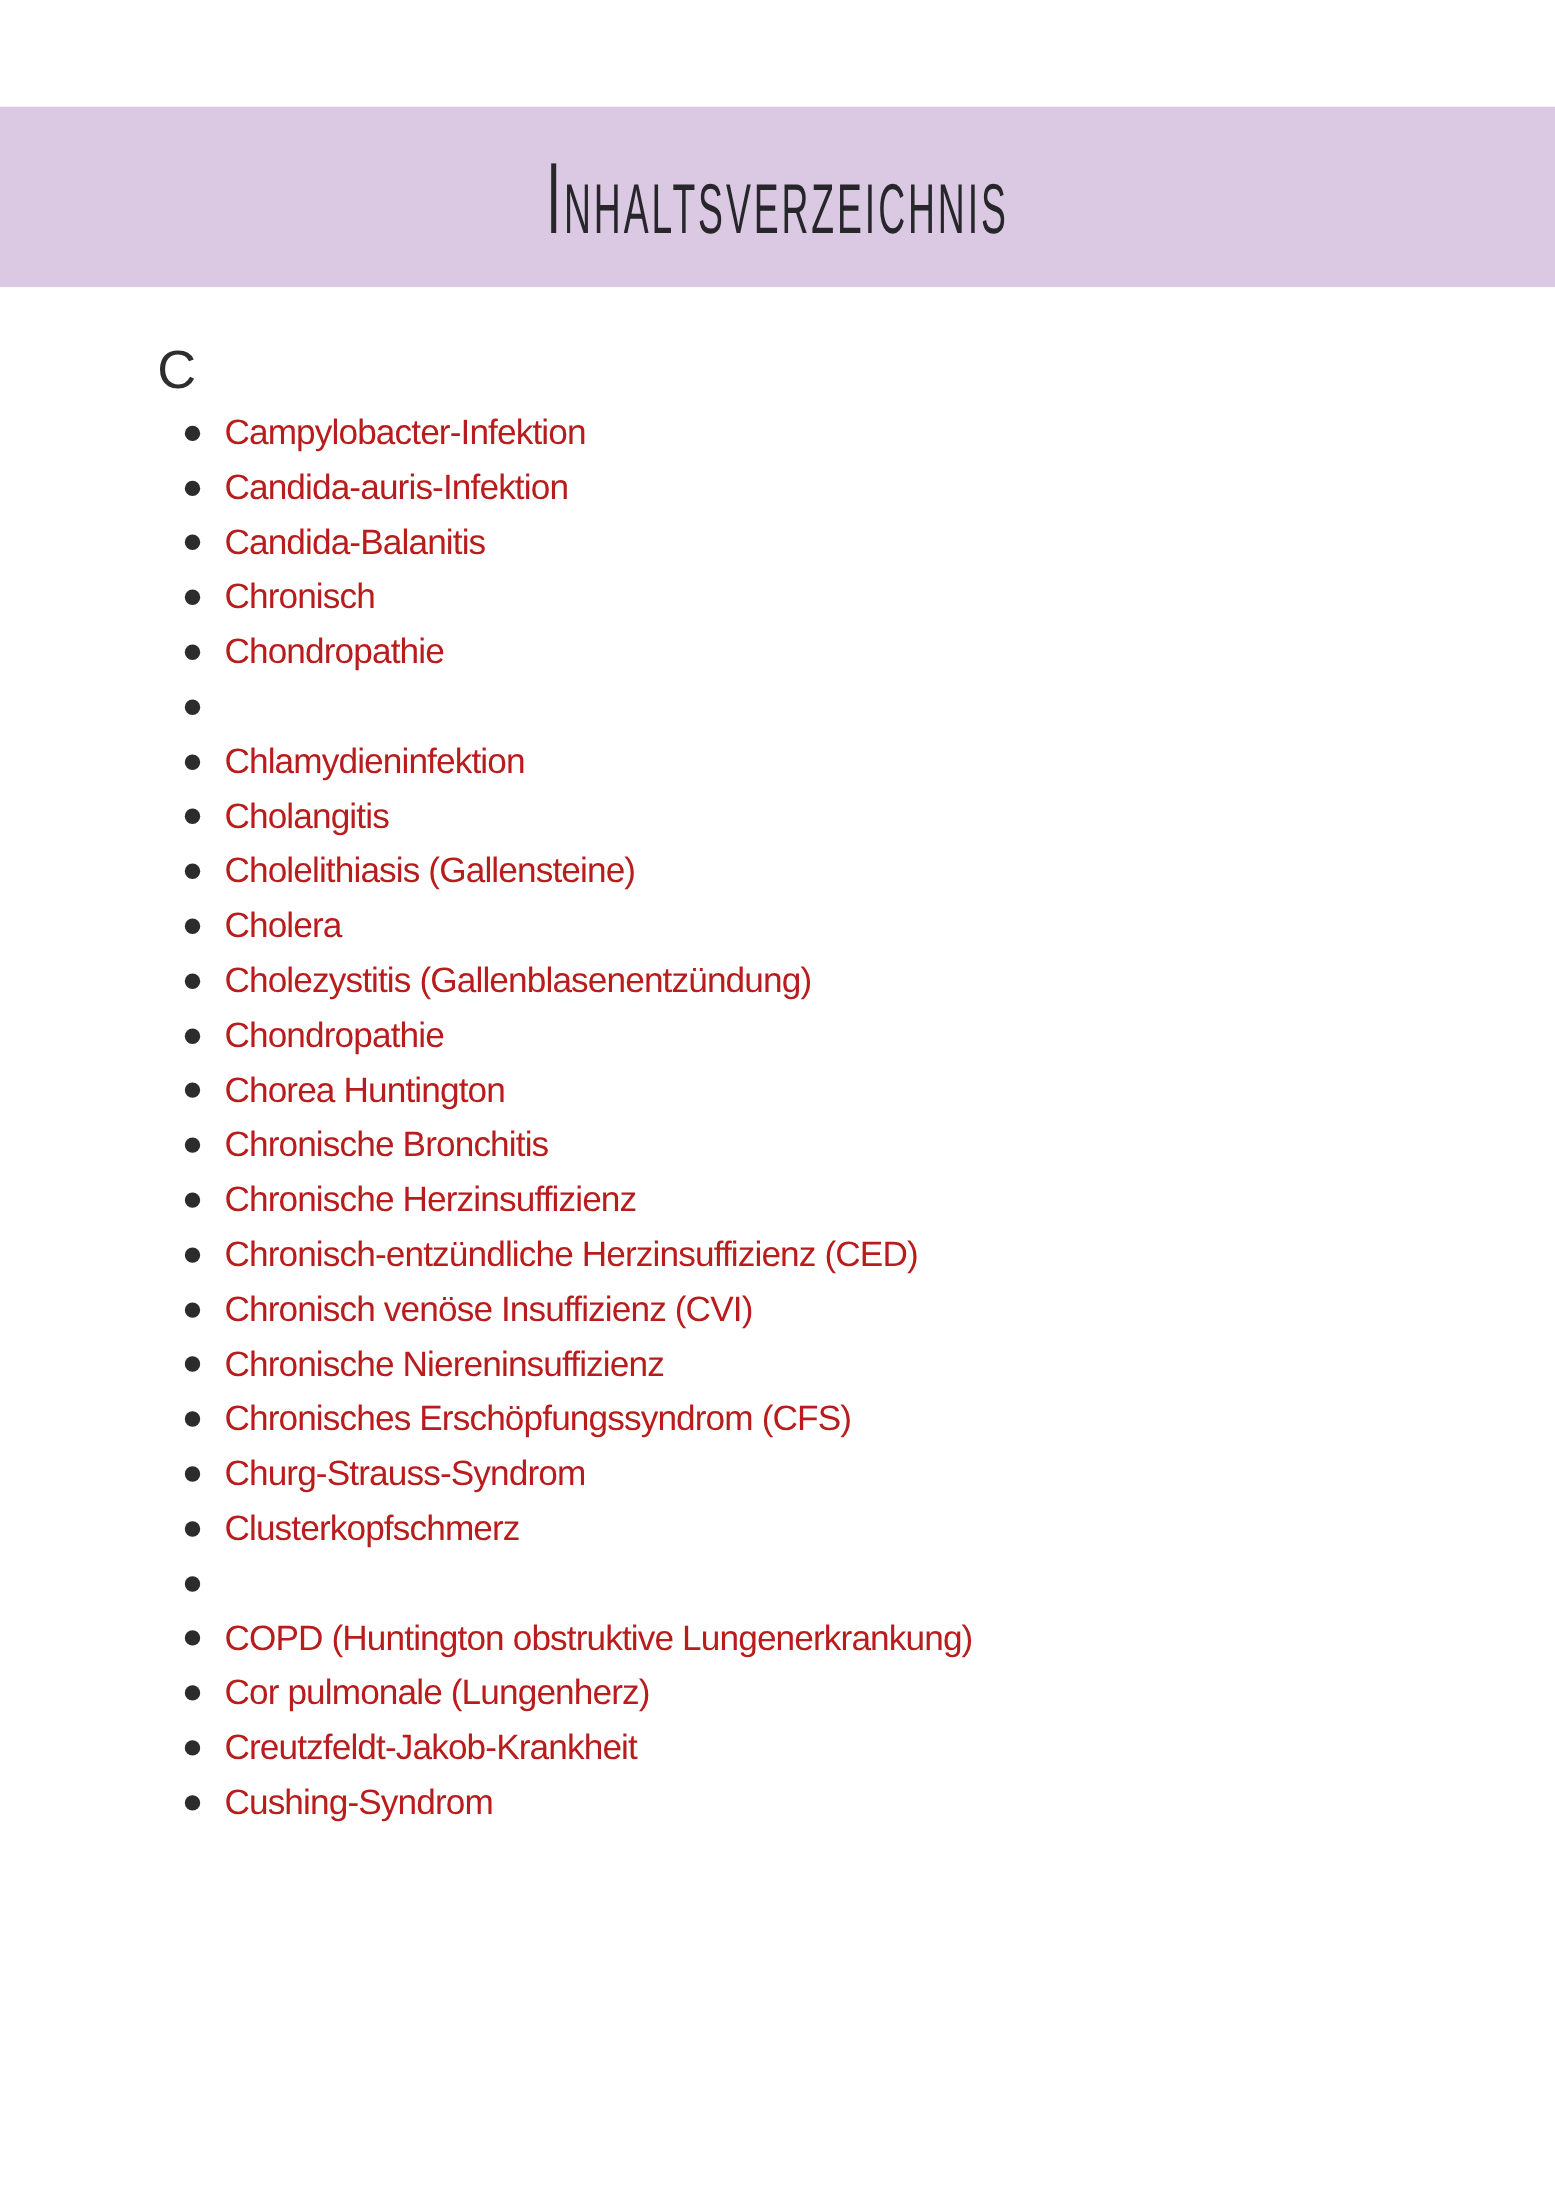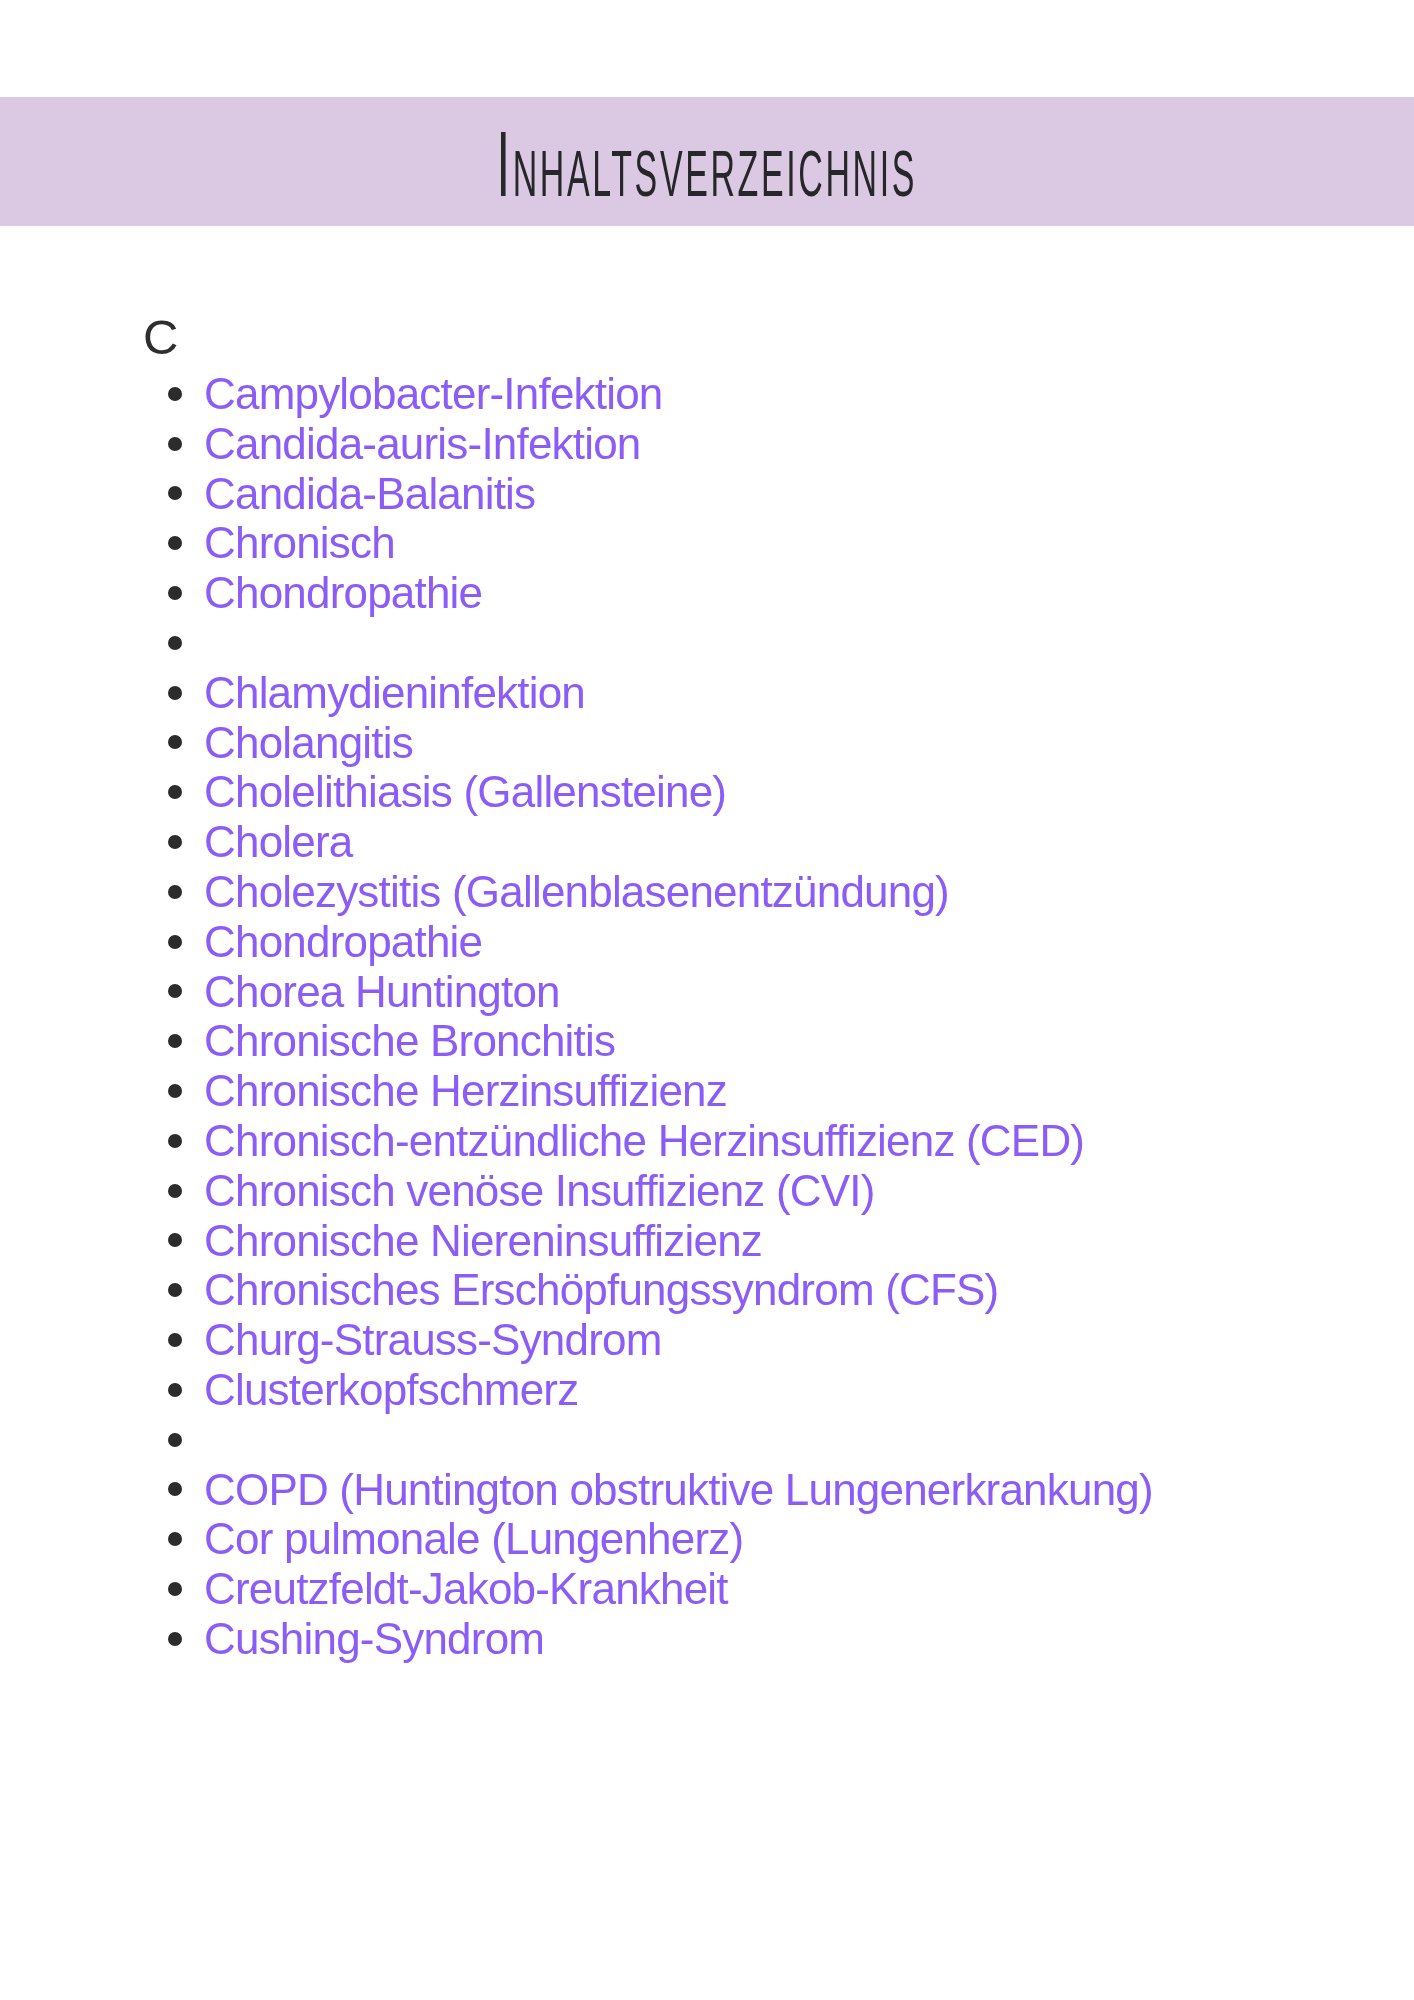"Inhaltsverzeichnis" .banner { height: 129px -> 164px }
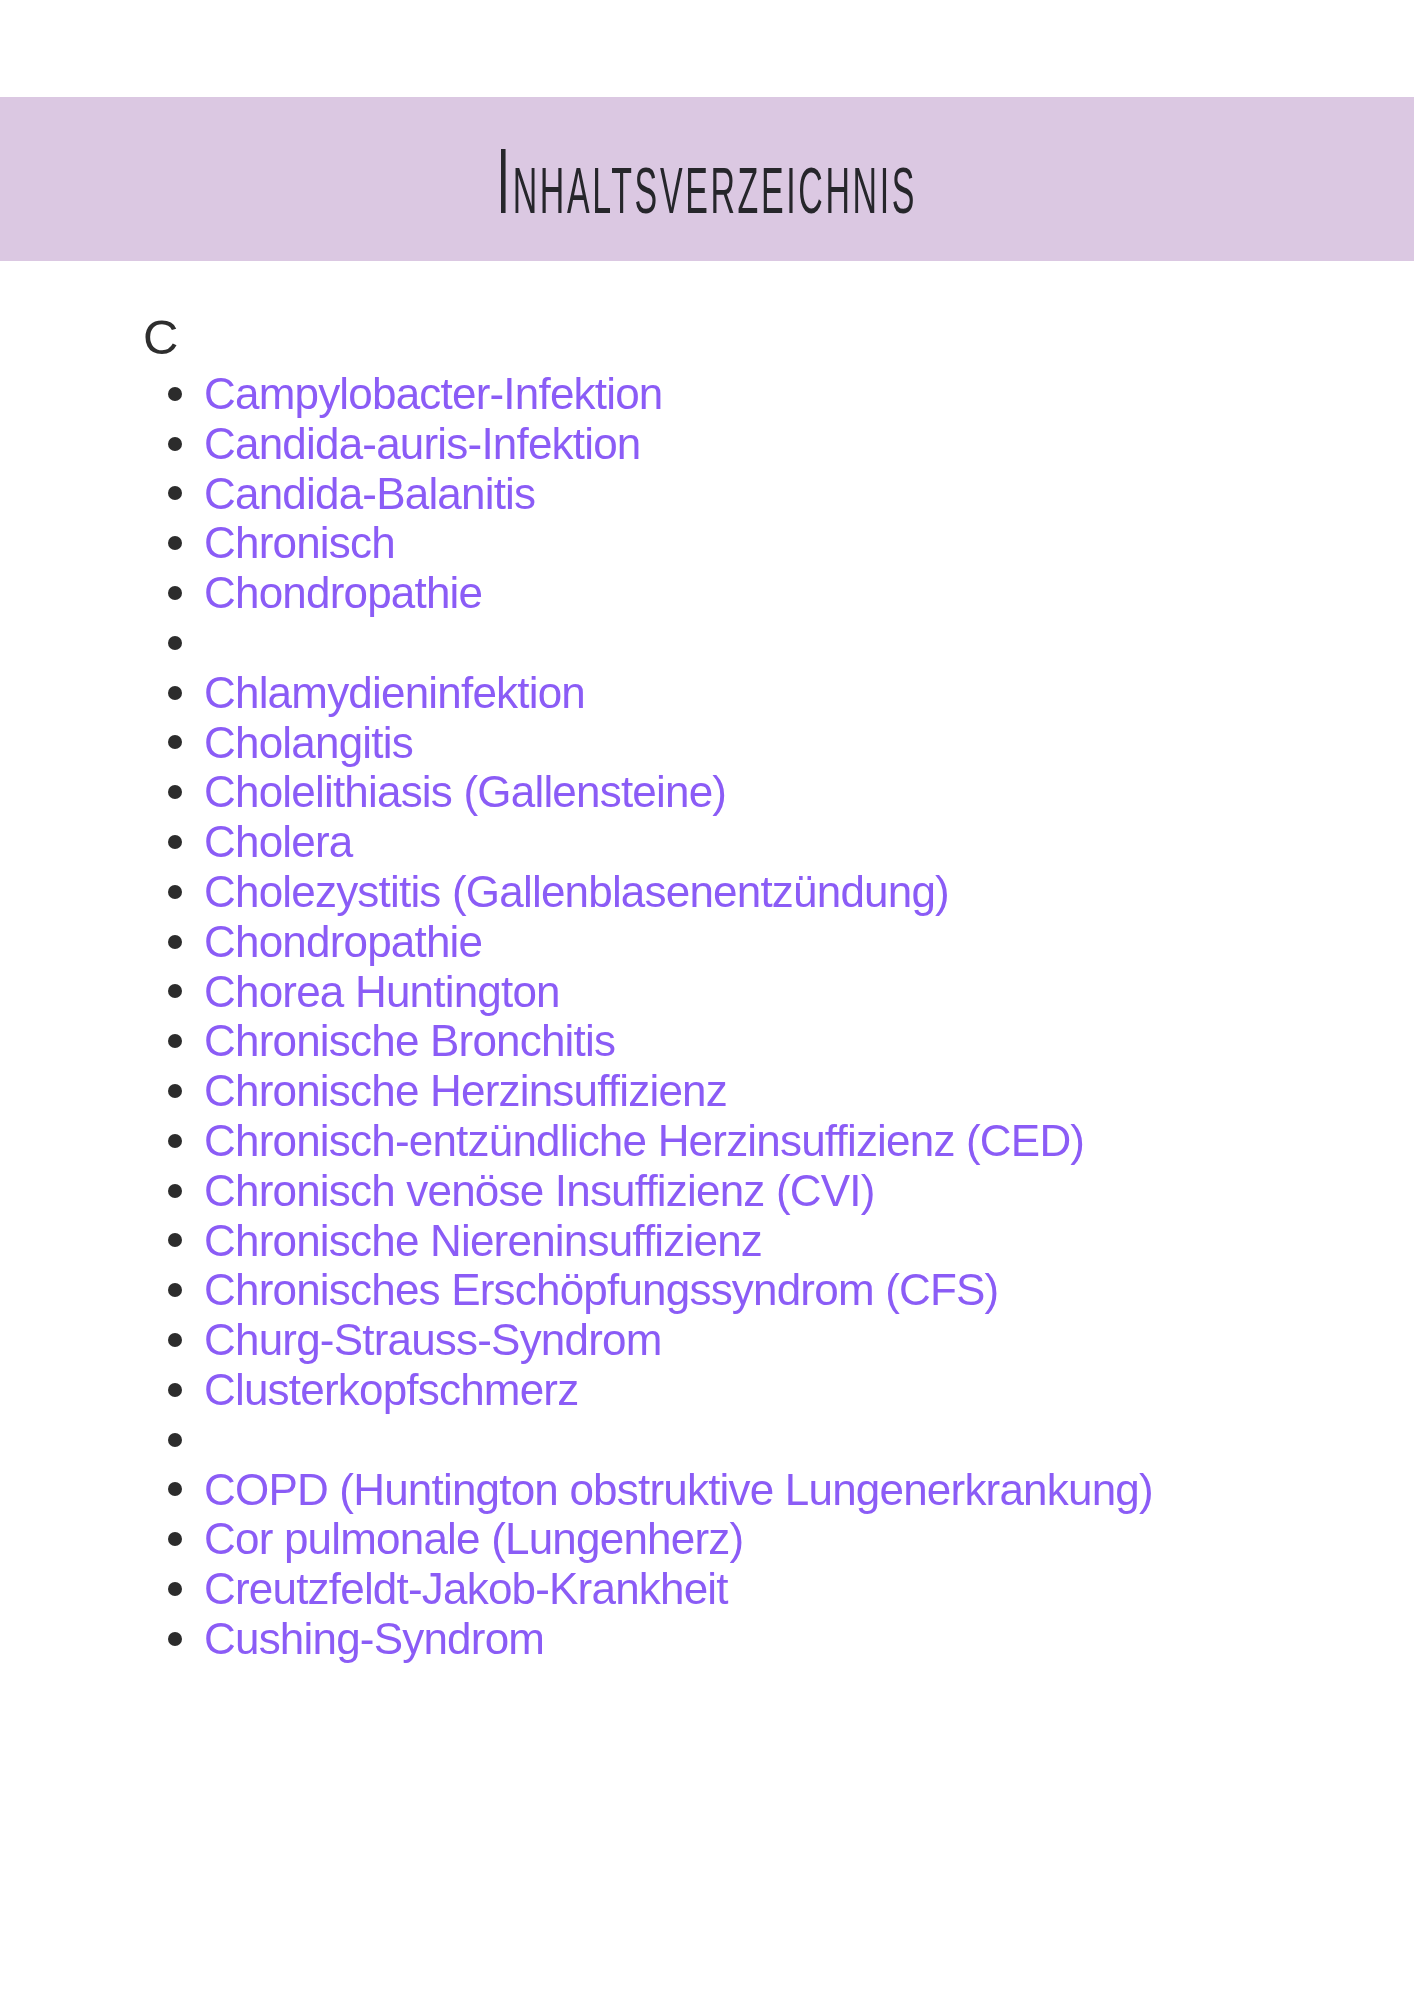"Campylobacter-Infektion" .txt { color: #8b5cf6 -> #b91c1c; font-size: 44px -> 32px }
